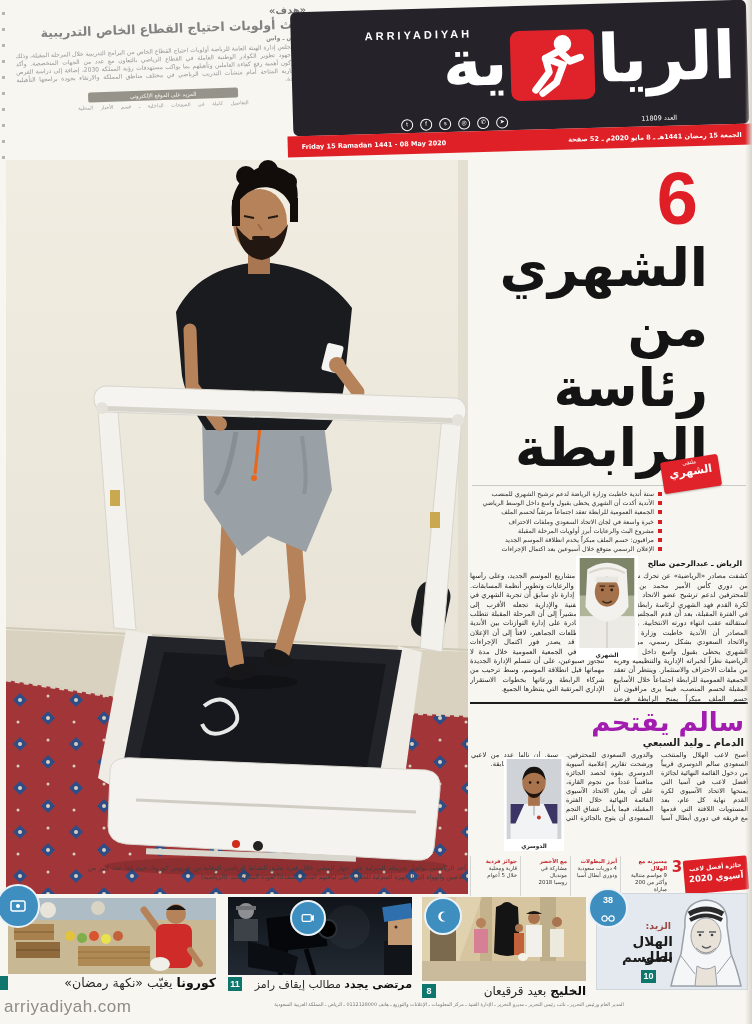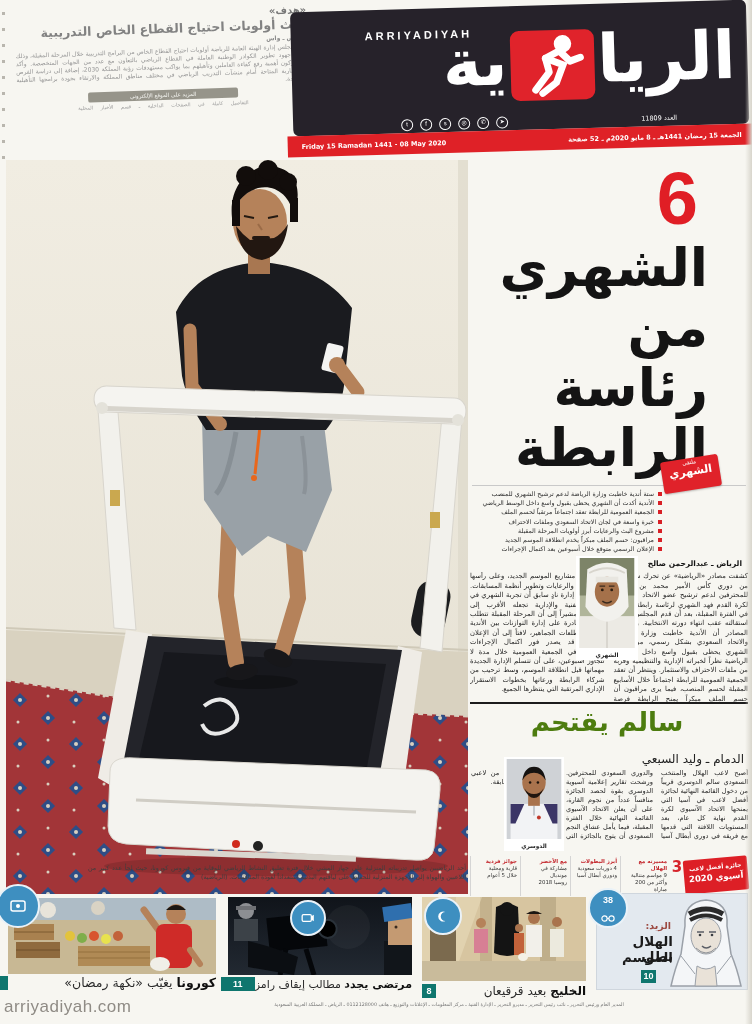"سالم يقتحم" .art2 .h { color: #4d7c0f -> #a21caf; text-align: center -> right }
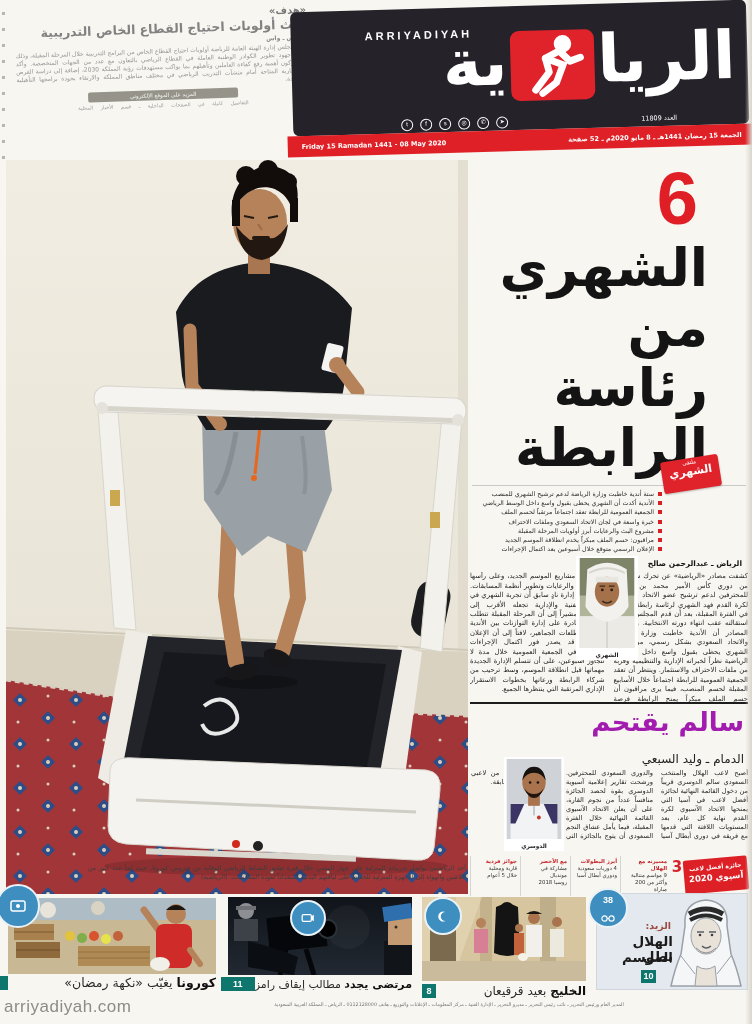"الدمام ـ وليد السبعي" .art2 .by { font-size: 12px -> 10px; font-weight: normal -> bold; margin-top: 16px -> 1px }
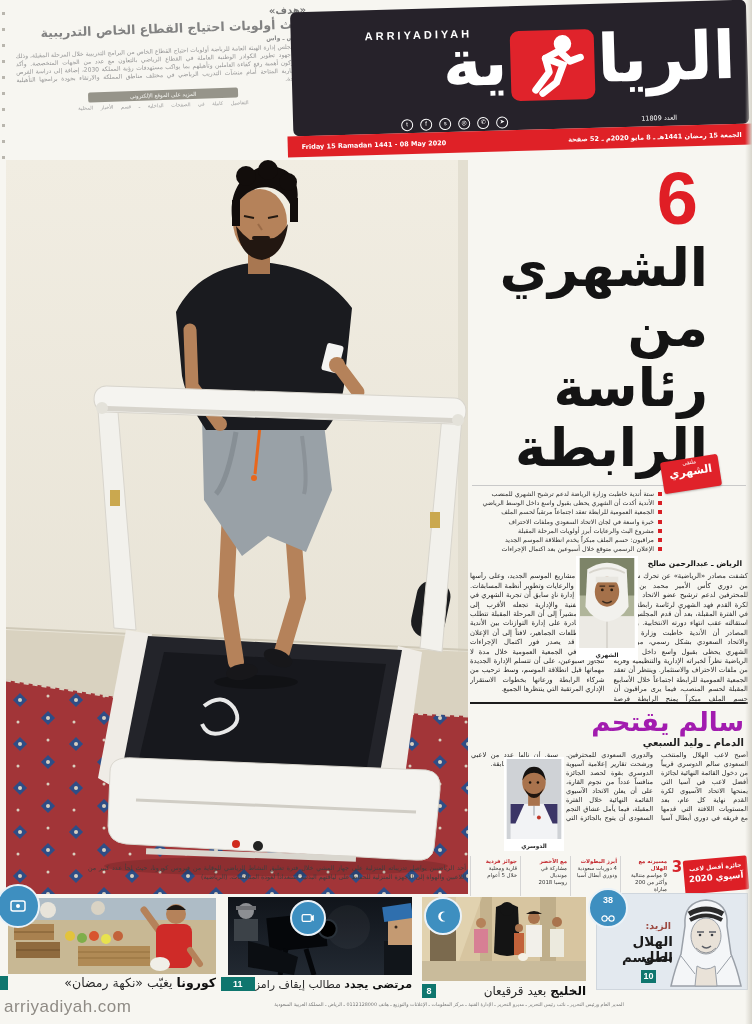"11" span.badge { width: 34px -> 14px }
